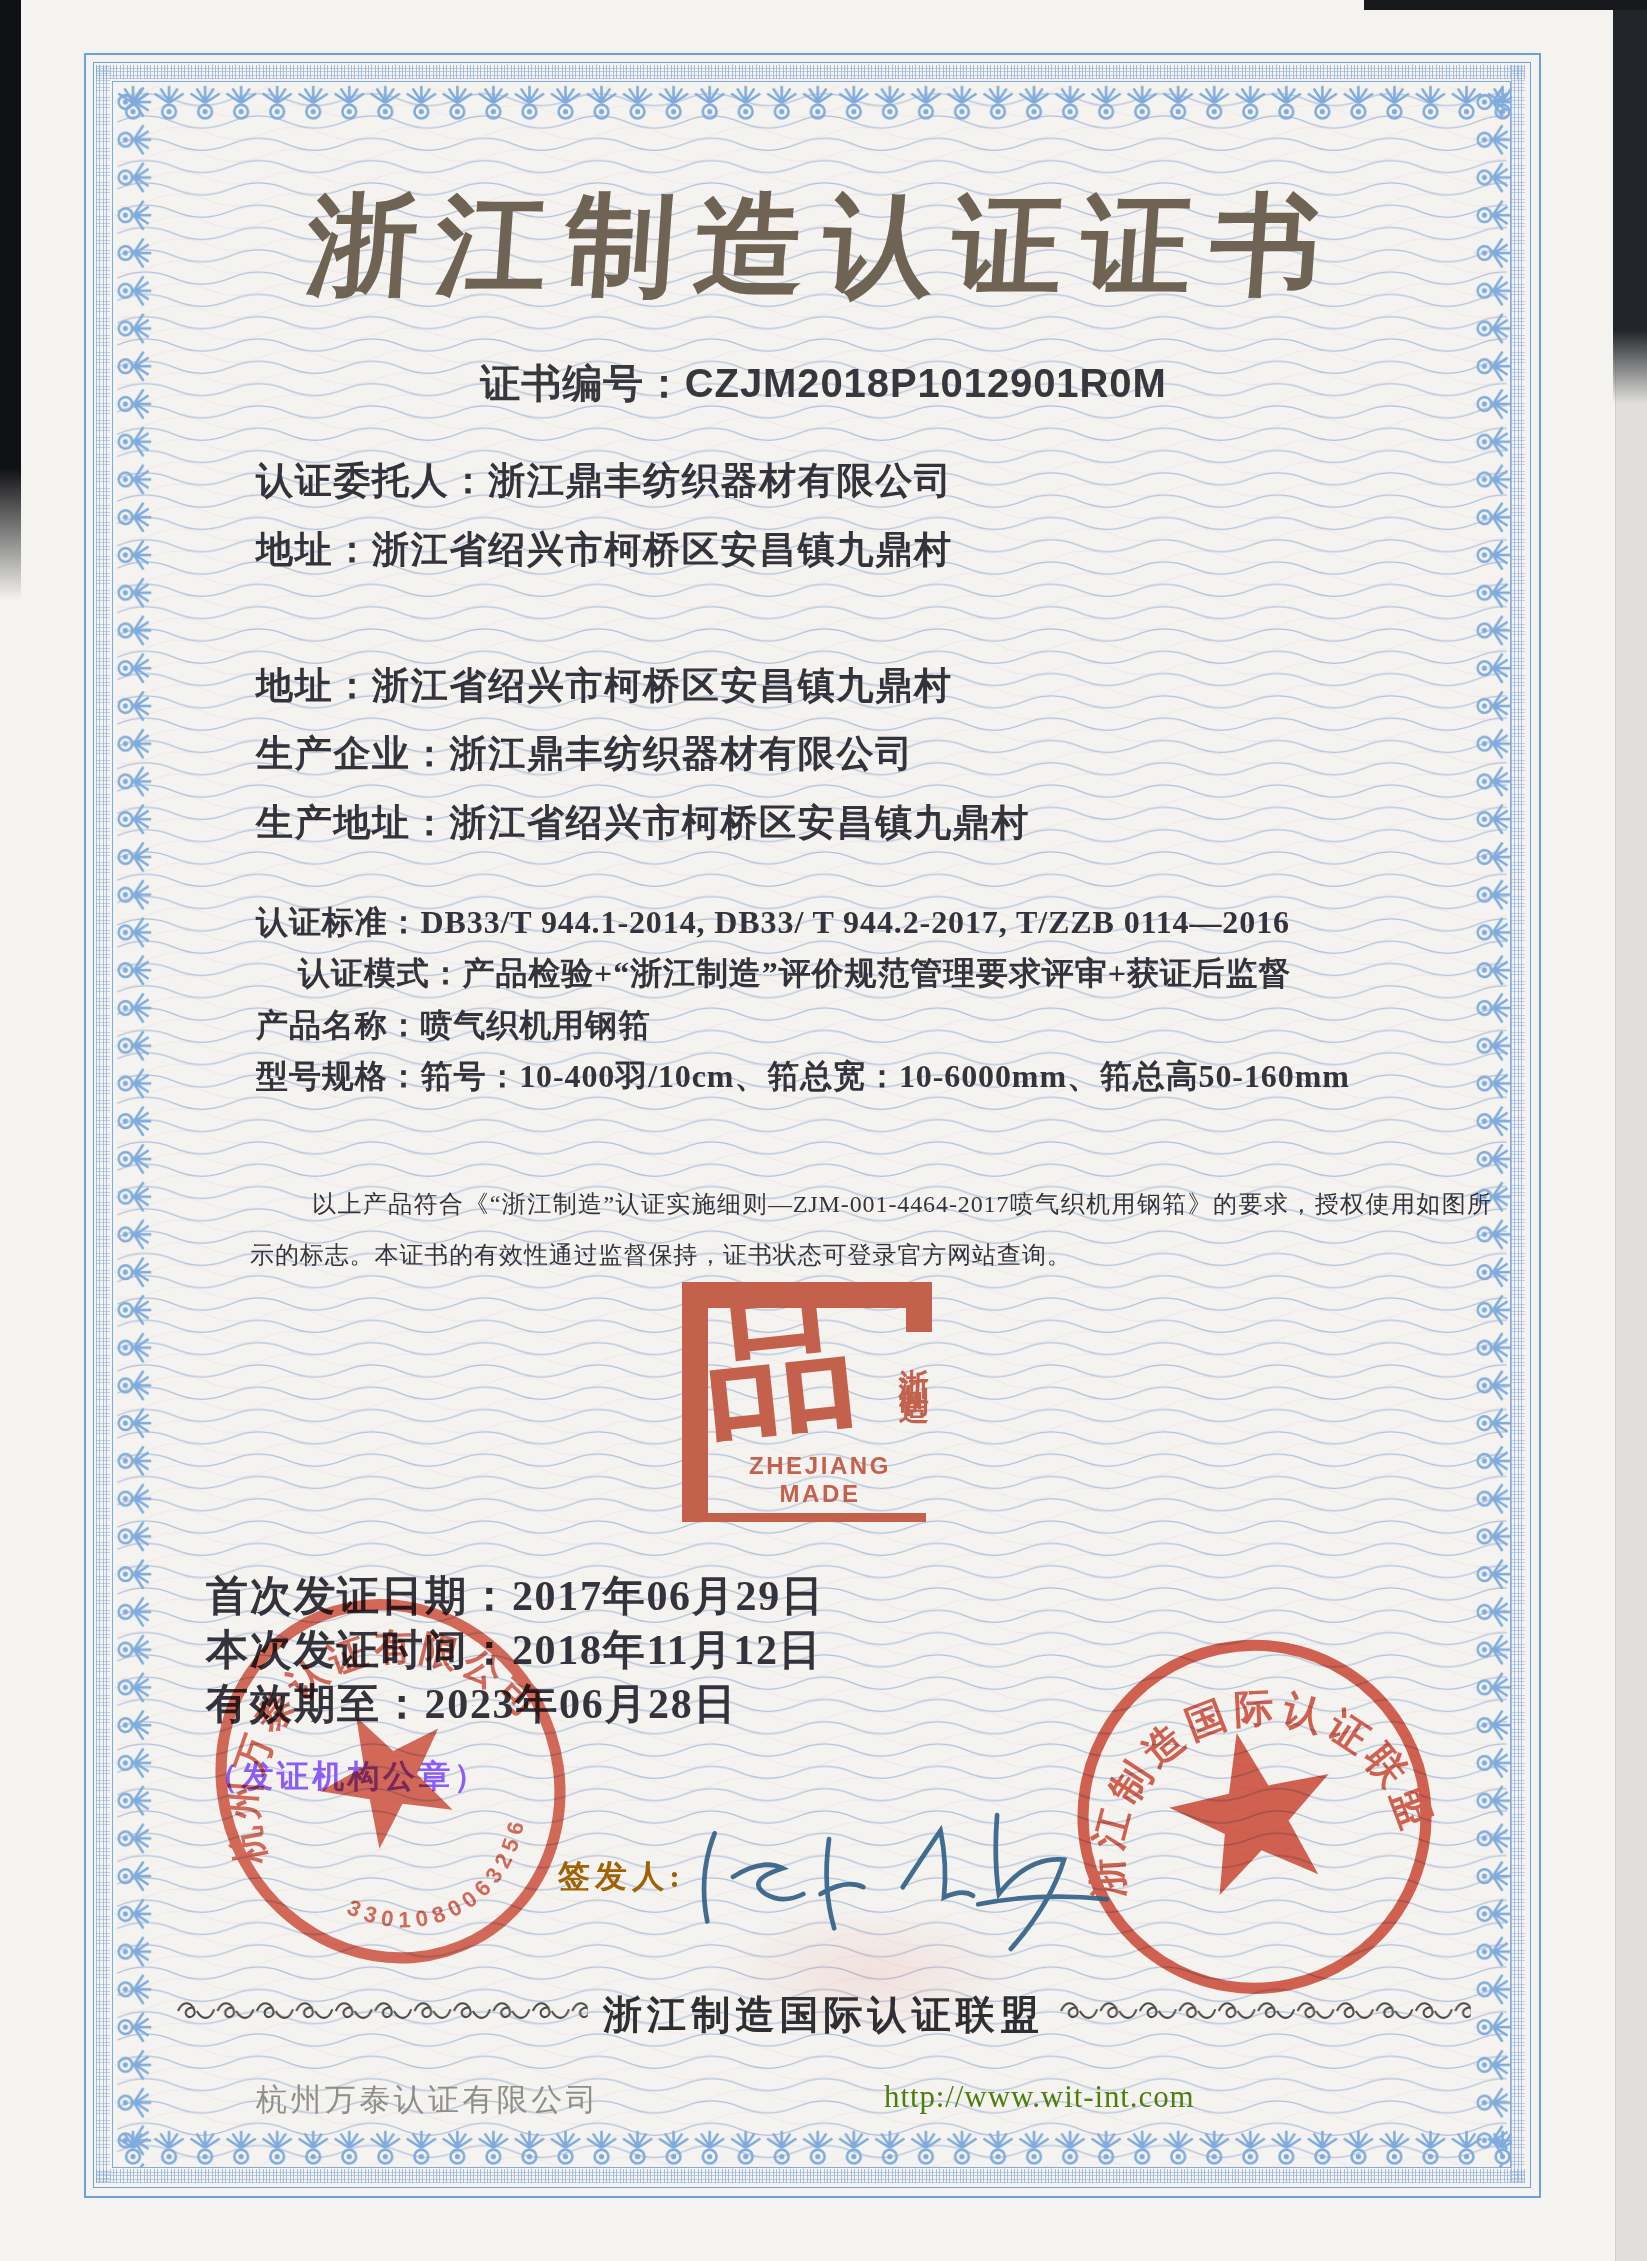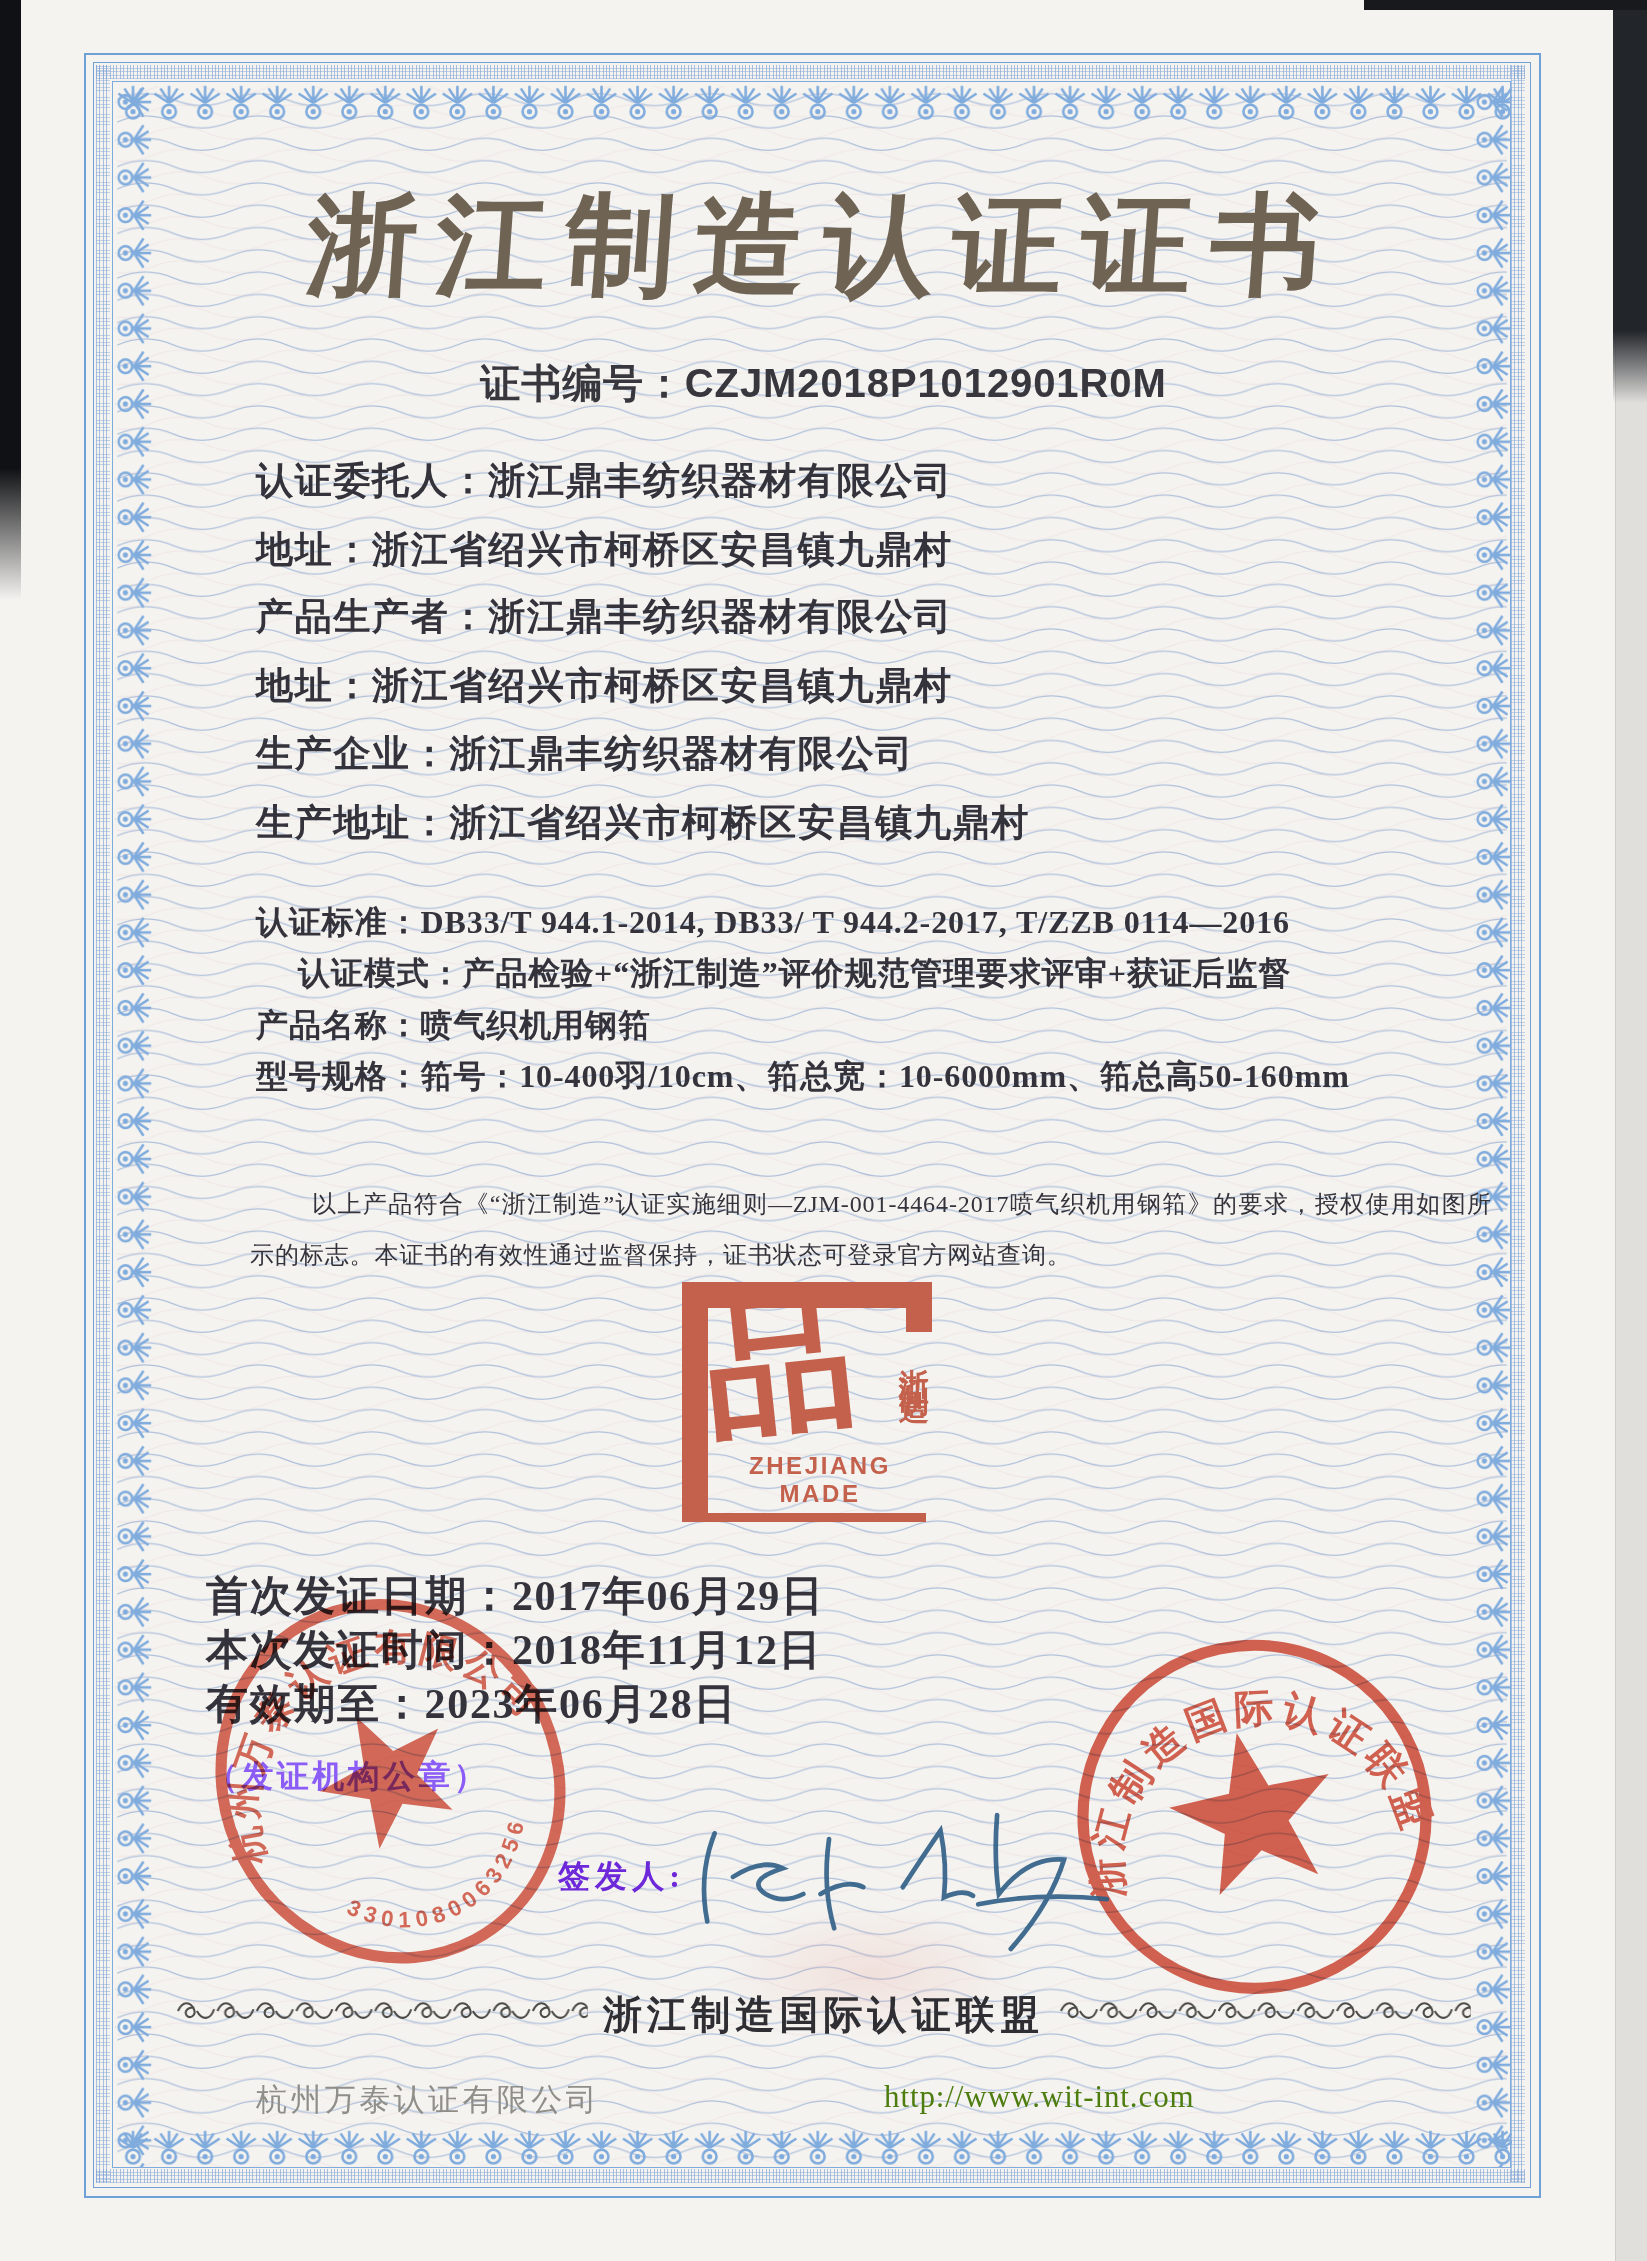"产品生产者：浙江鼎丰纺织器材有限公司" div.abs { html: <div> <span>产品生产者：</span><span>浙江鼎丰纺织器材有限公司</span> </div> -> none }
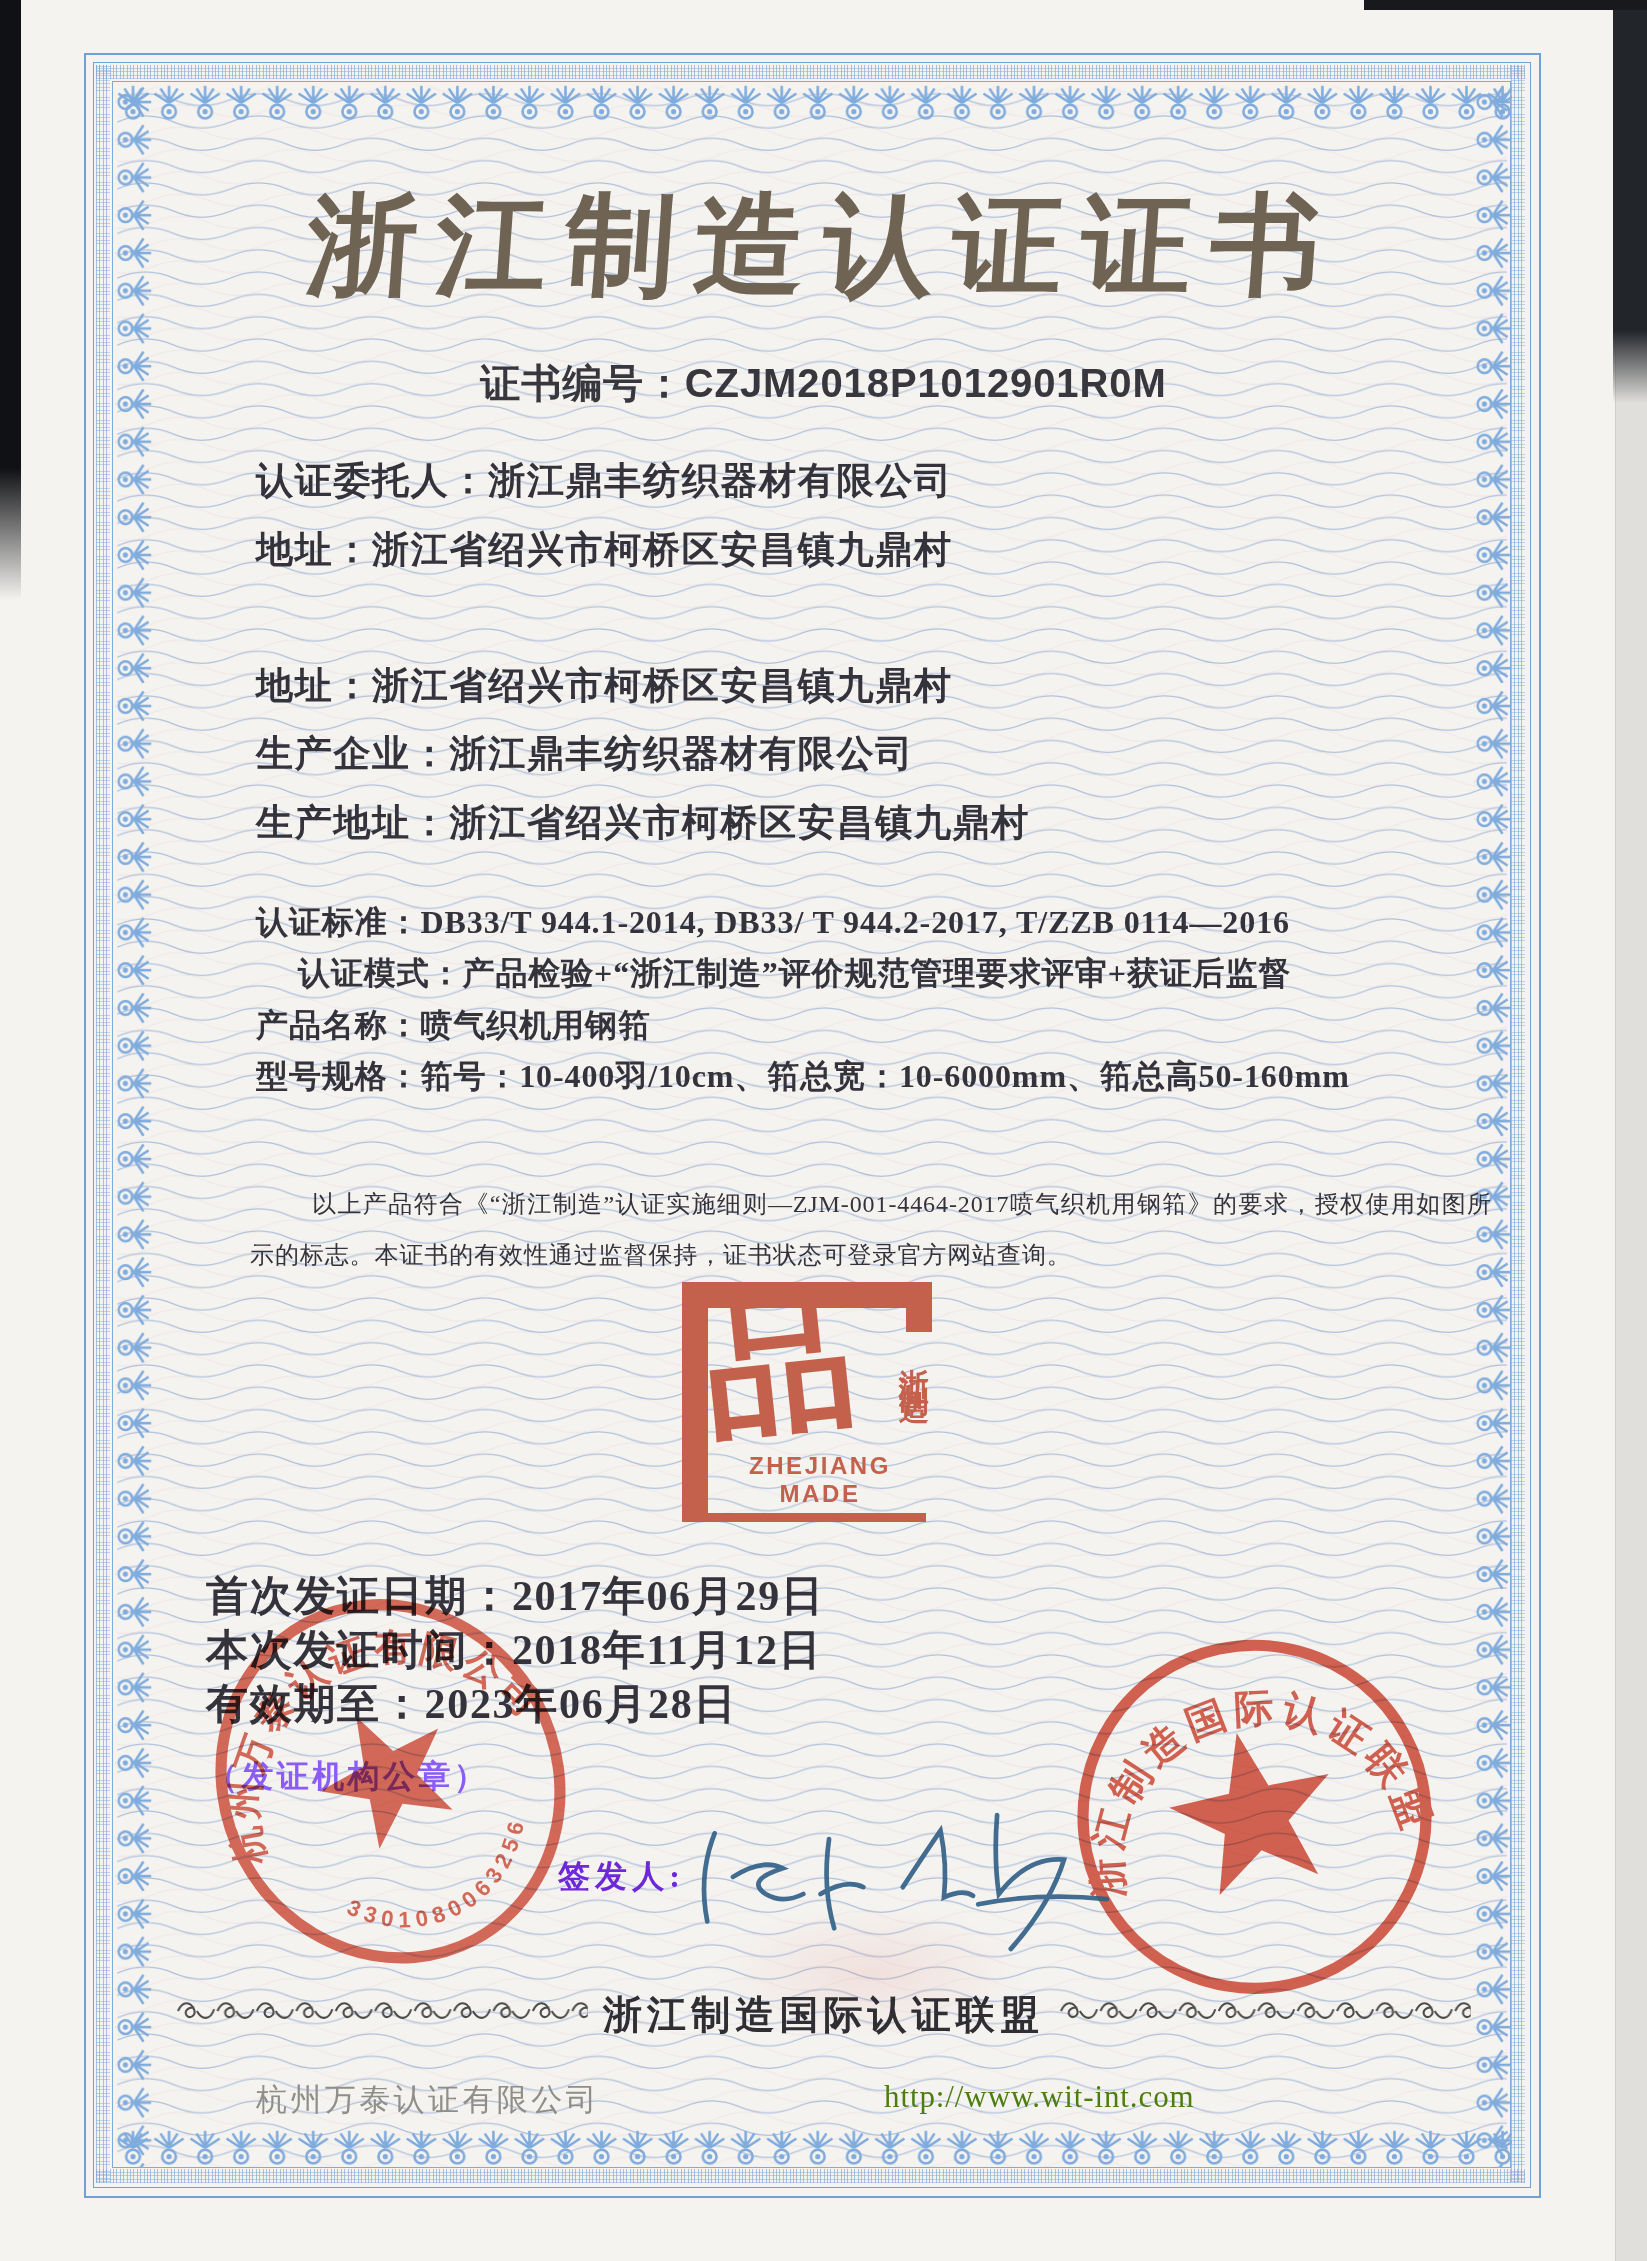"签发人:" .signlabel { color: #6d28d9 -> #a16207 }
